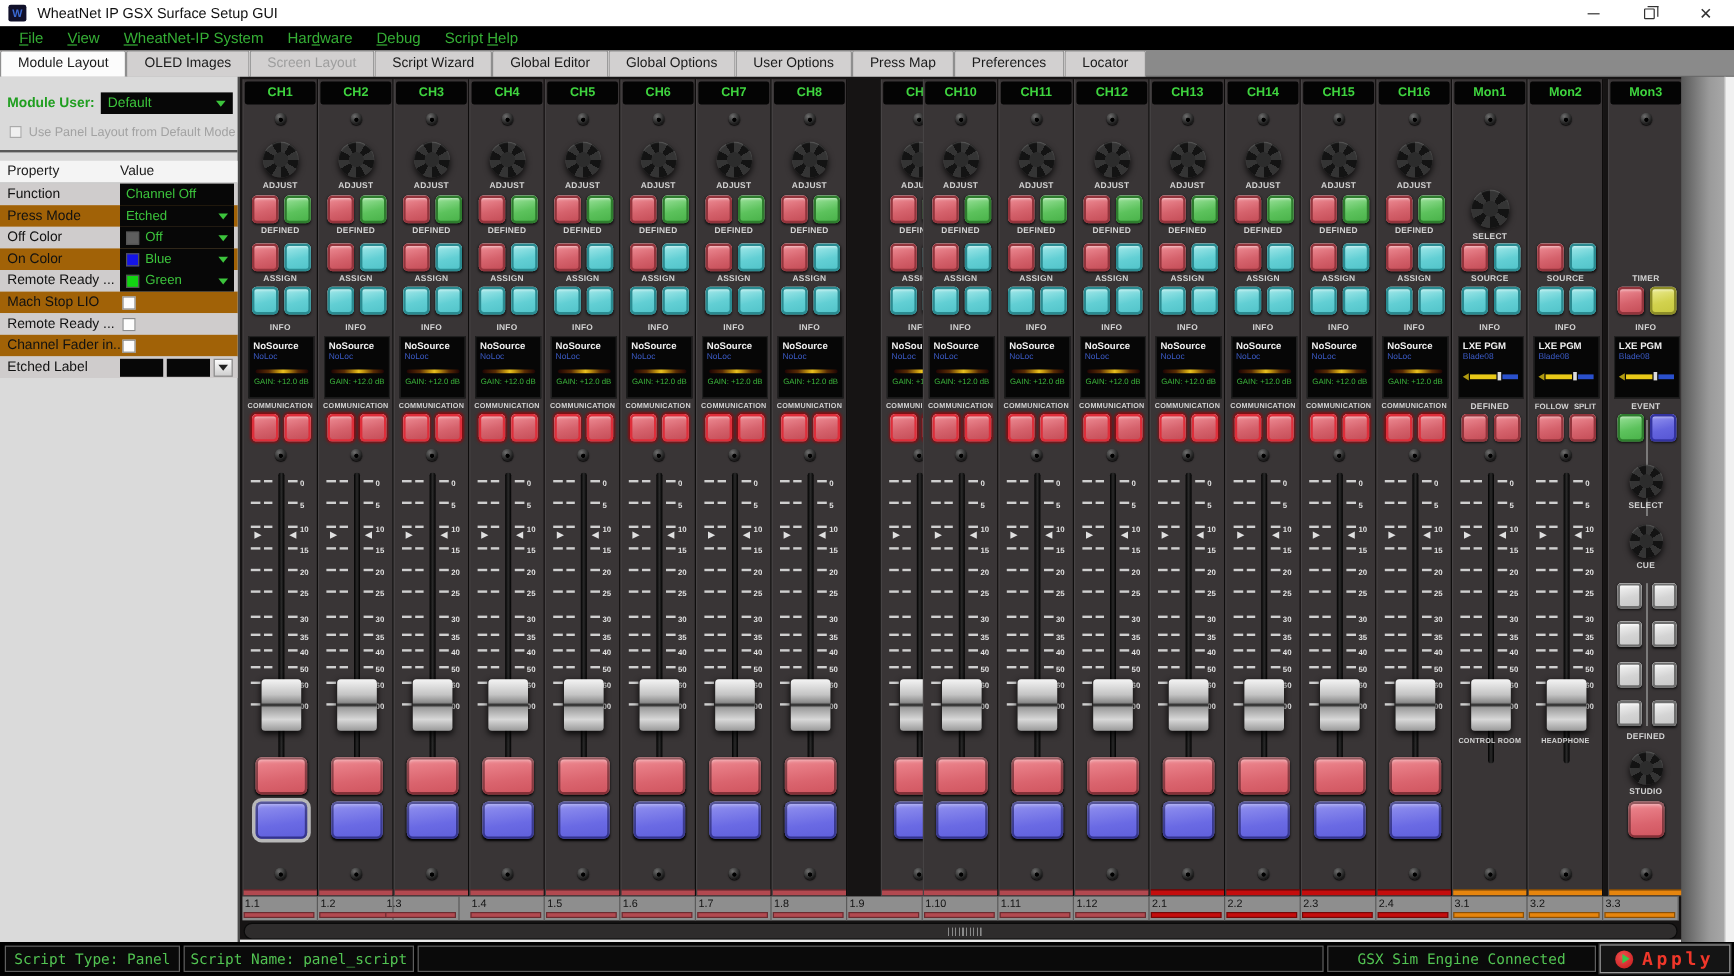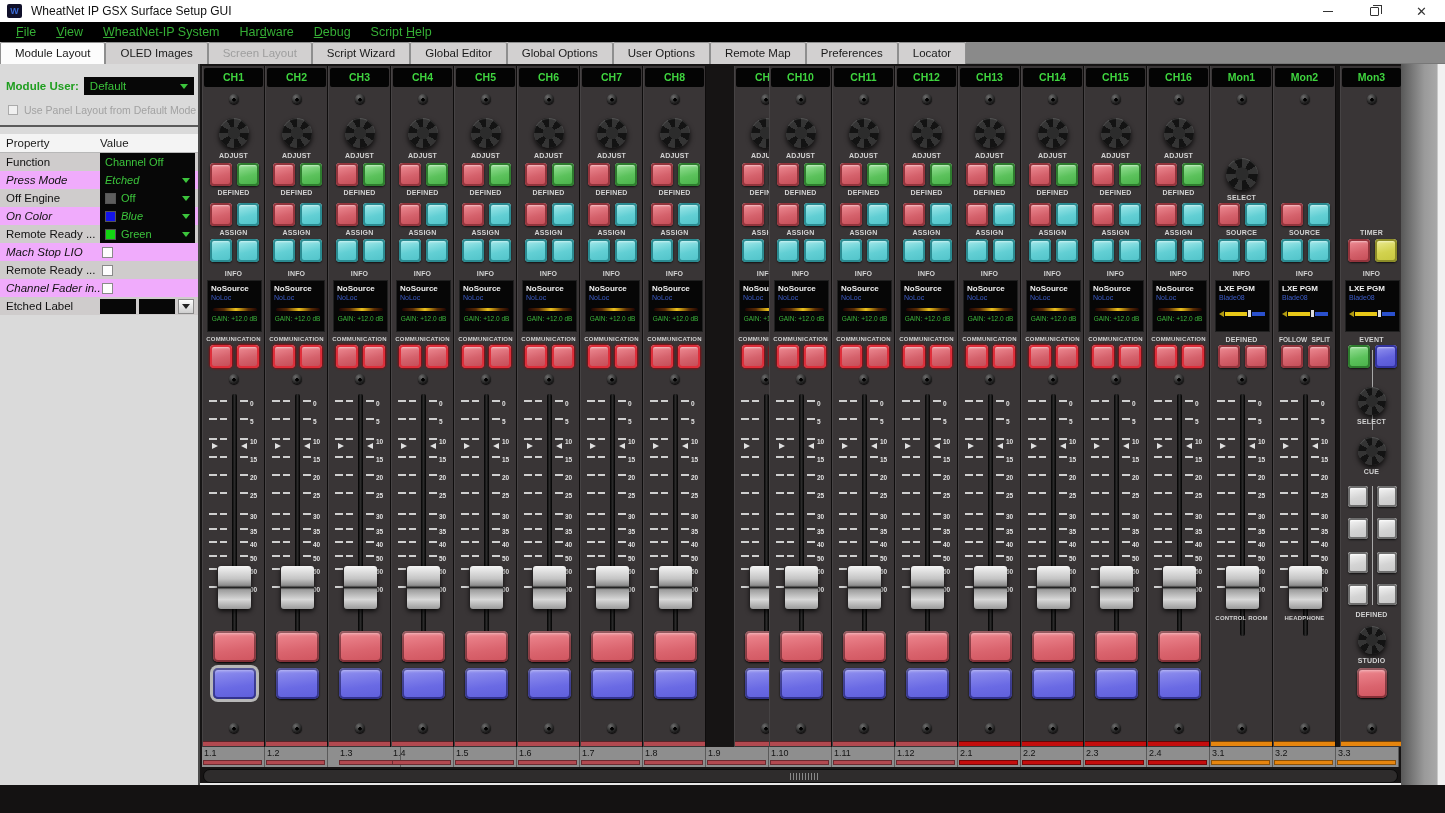"Remote Map" div.tab { text: Remote -> Press }
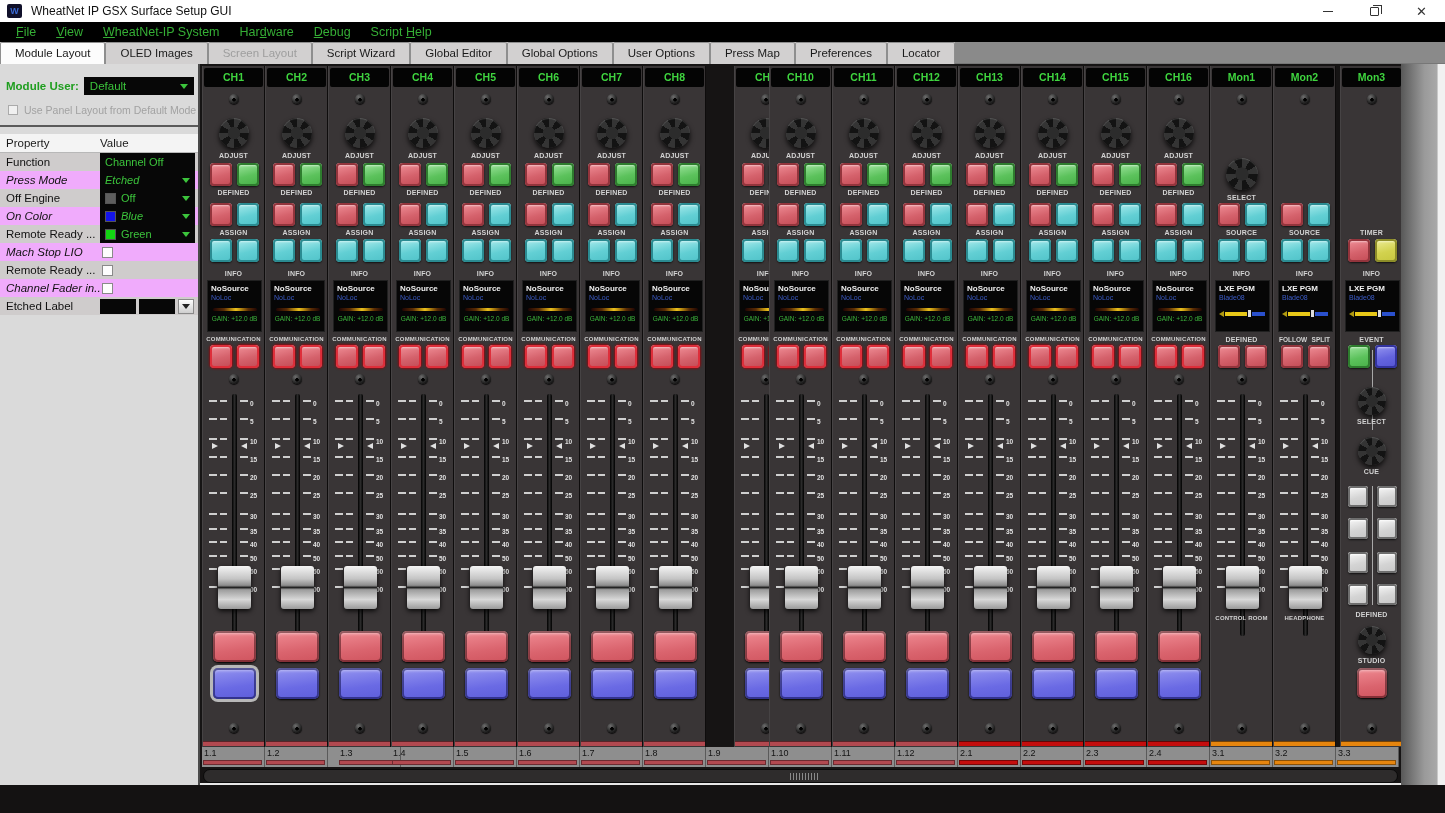"Press Mode" .row-light { background: #f0abfc -> #a16207; font-style: italic -> none }
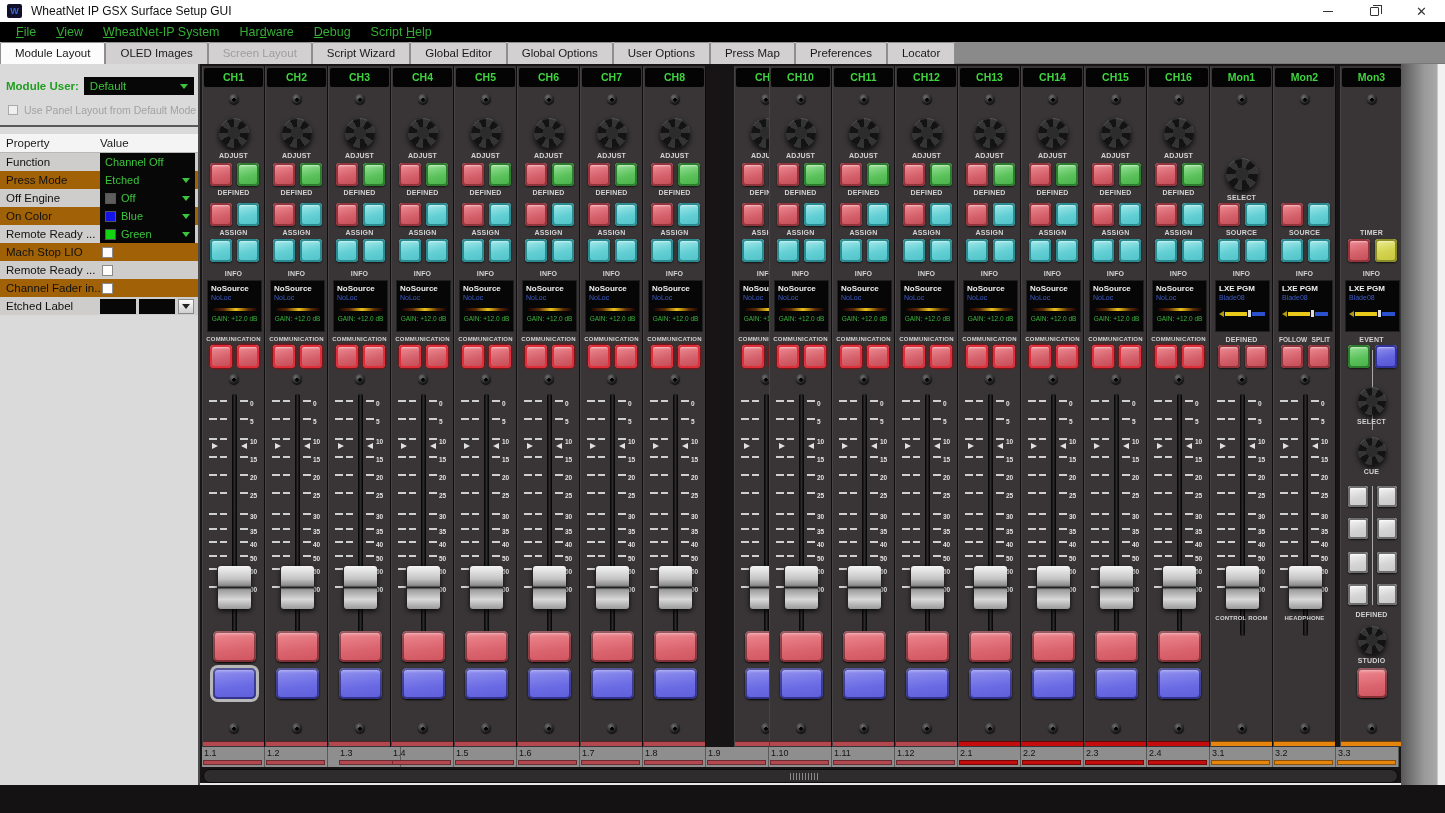"Off Engine" div.pname { text: Engine -> Color }
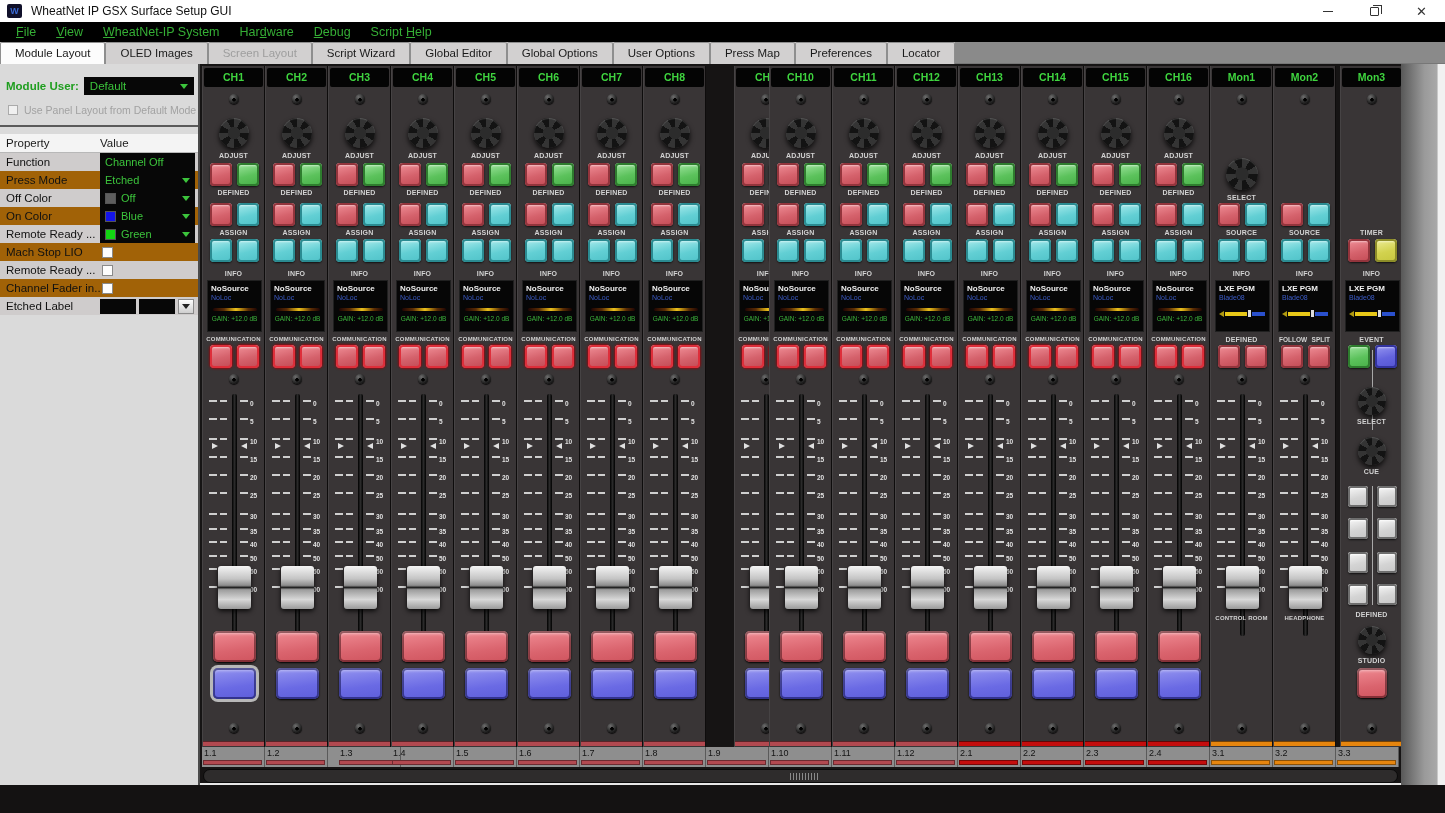"1.3" div.slot { left: 136px -> 118px }
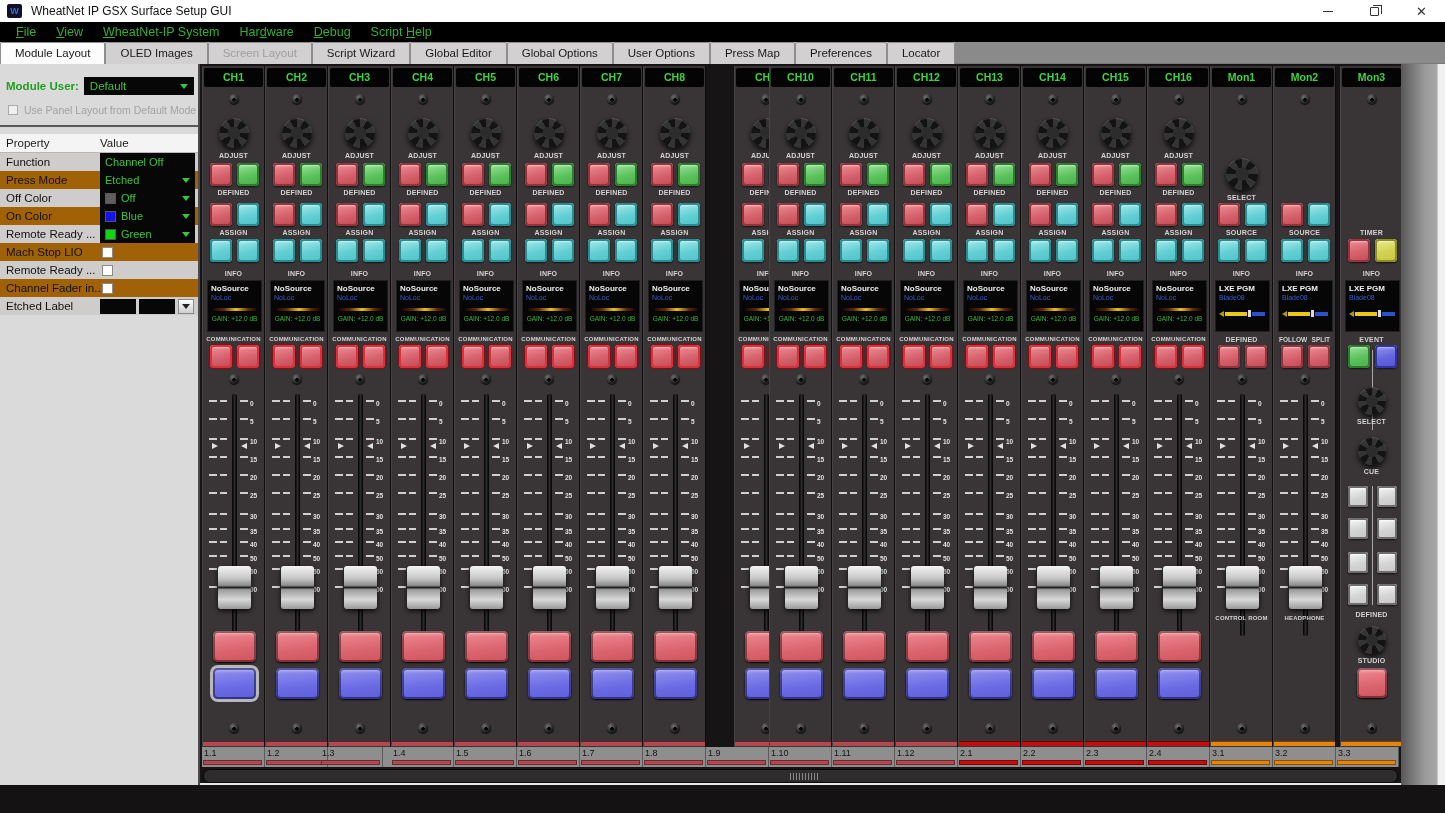"Script Type: Panel" div.statusbar { html: none -> <div> <div>Script Type: Panel</div> <div>Script Name: panel_script</div> <div></div> <div>GSX Sim Engine Connected</div> <div> <span> <span></span> </span> <span>Apply</span> </div> </div> }
